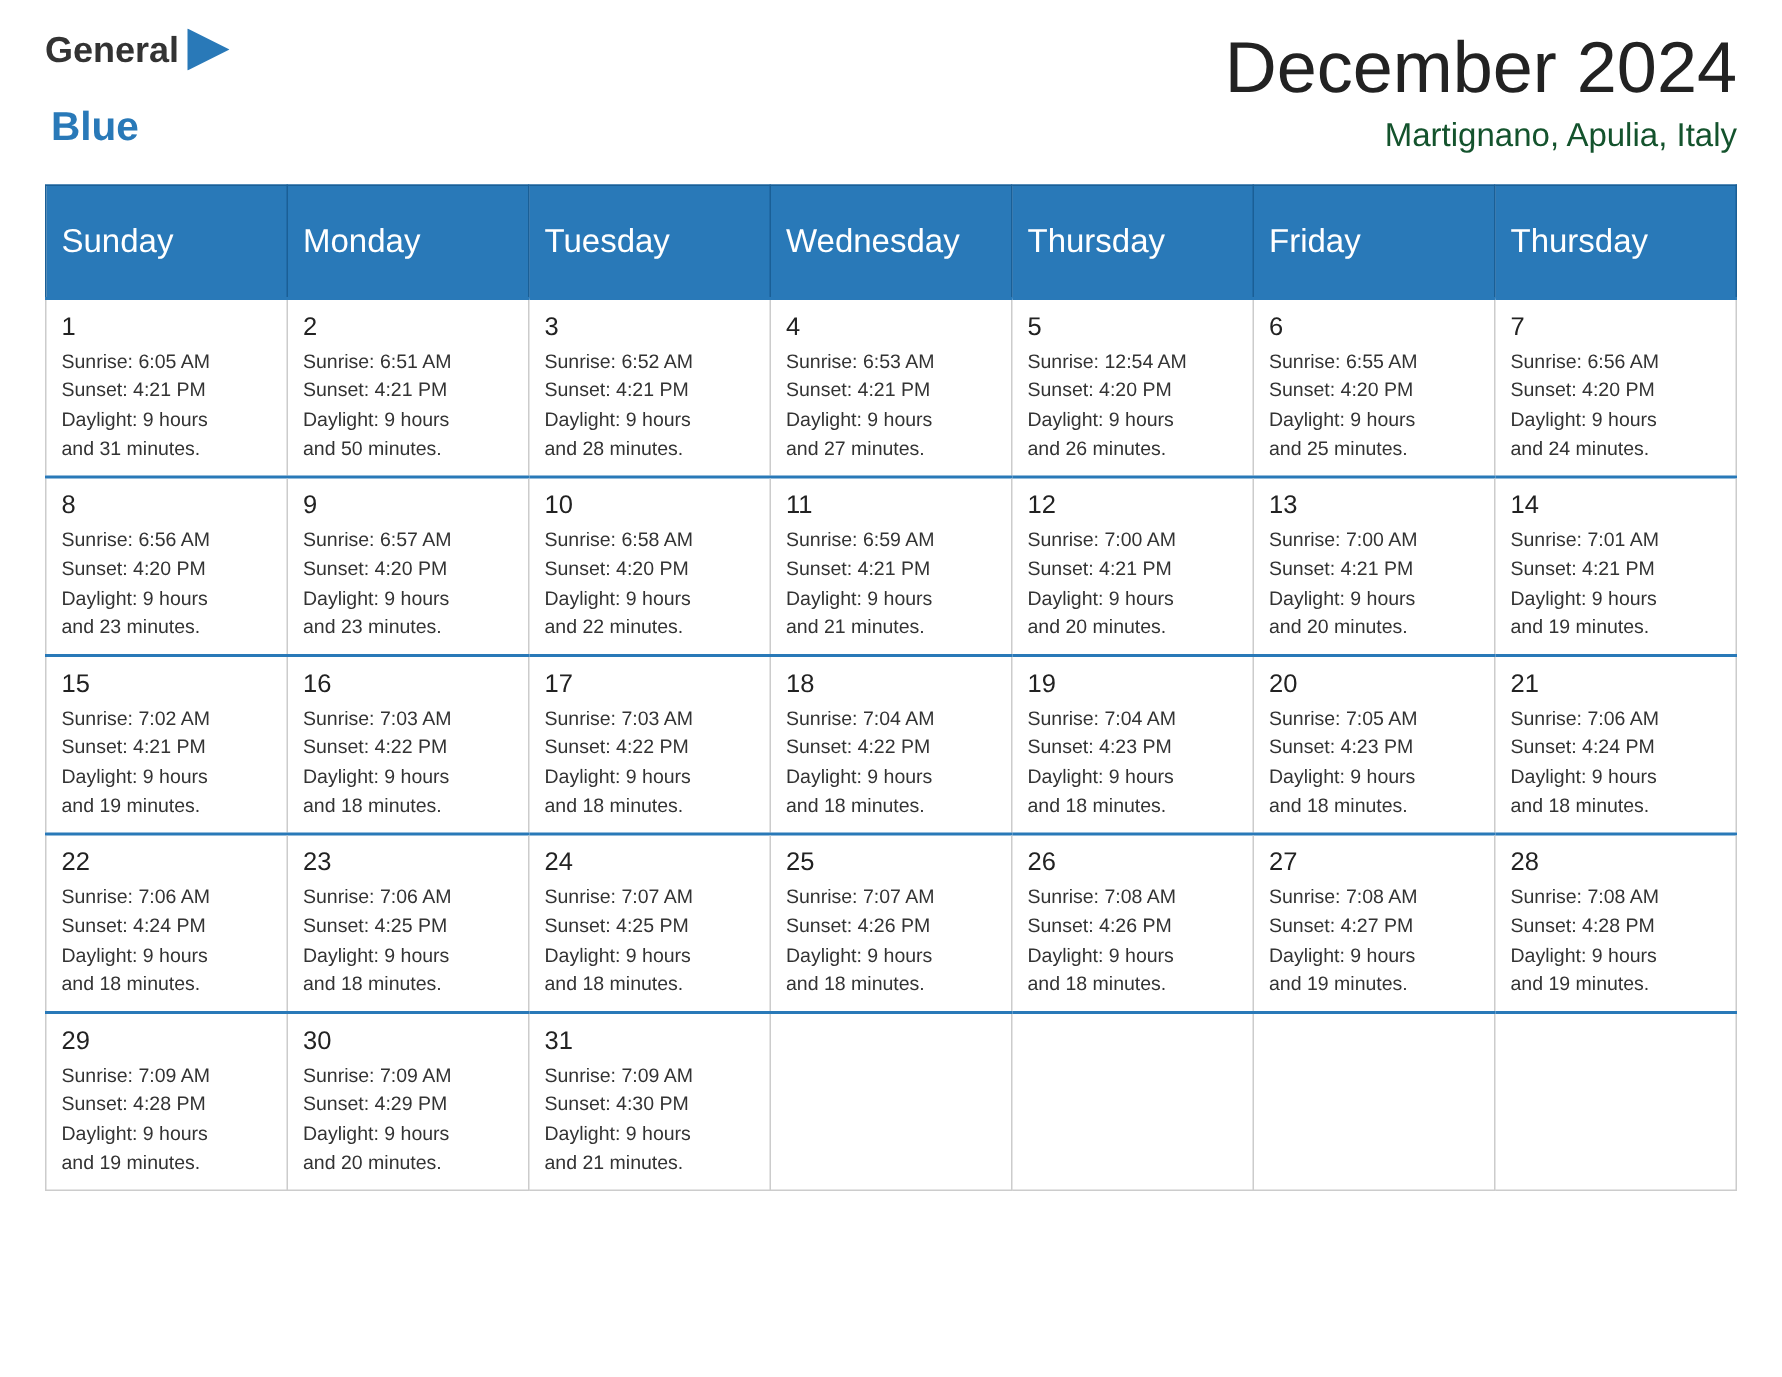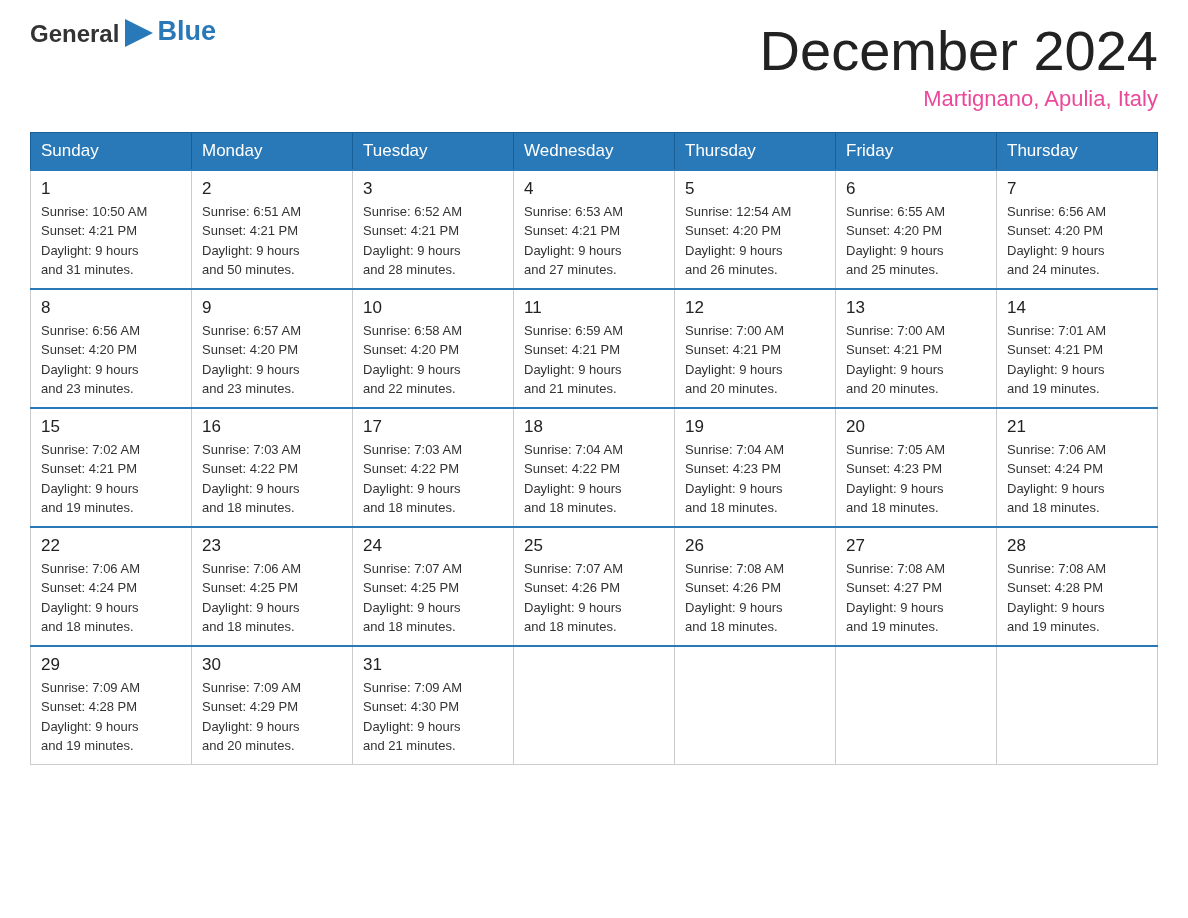"General" .logo-wrapper { flex-direction: row -> column; gap: none -> 25px }
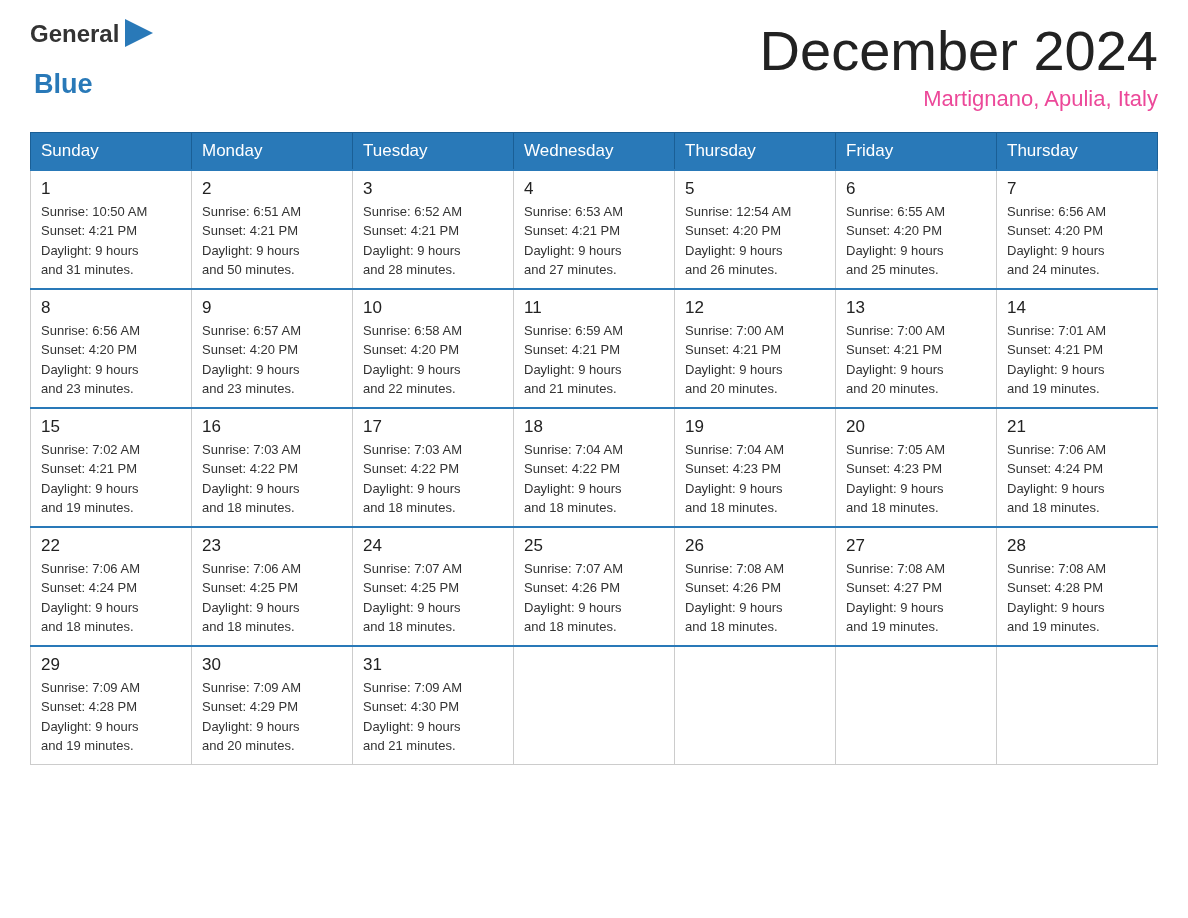"December 2024" .month-title { font-size: 56px -> 48px }
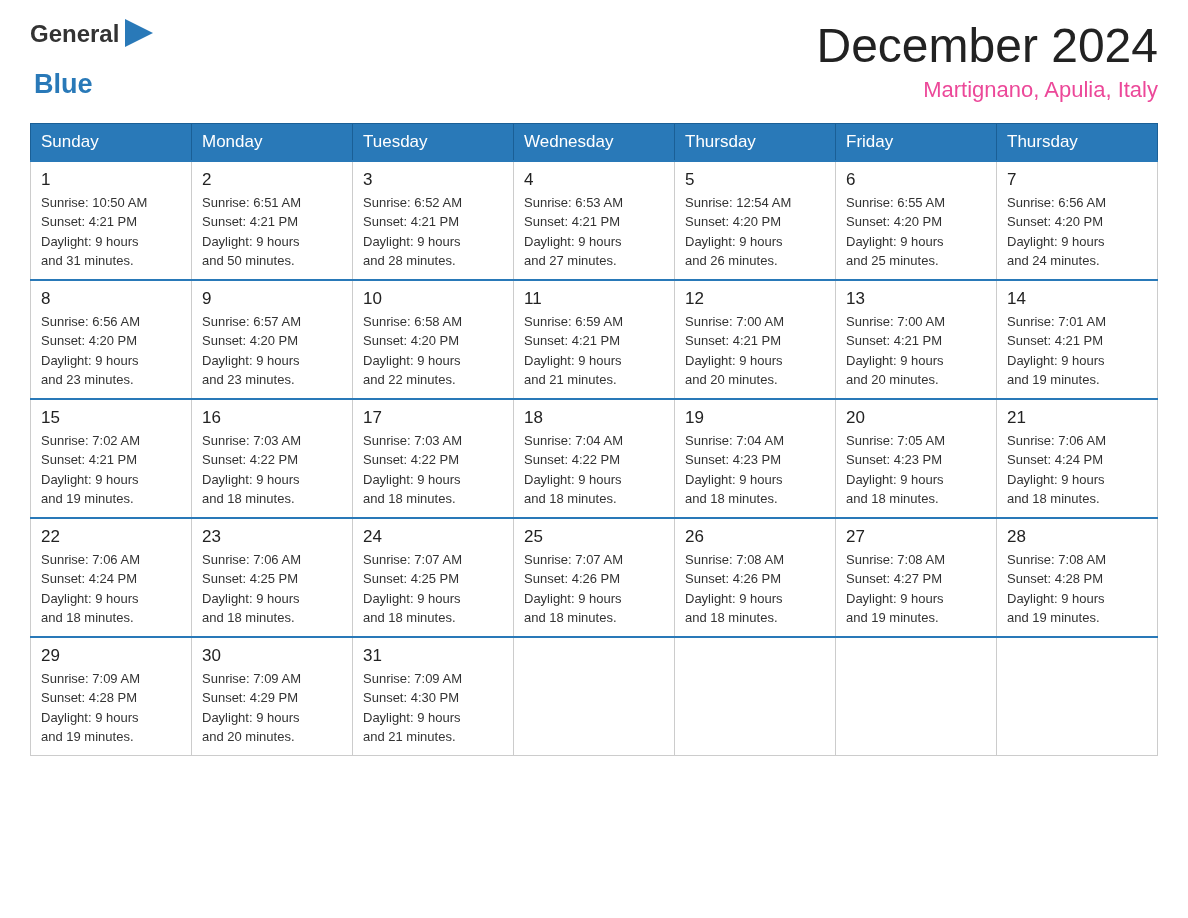"Martignano, Apulia, Italy" .location { color: #ec4899 -> #14532d }
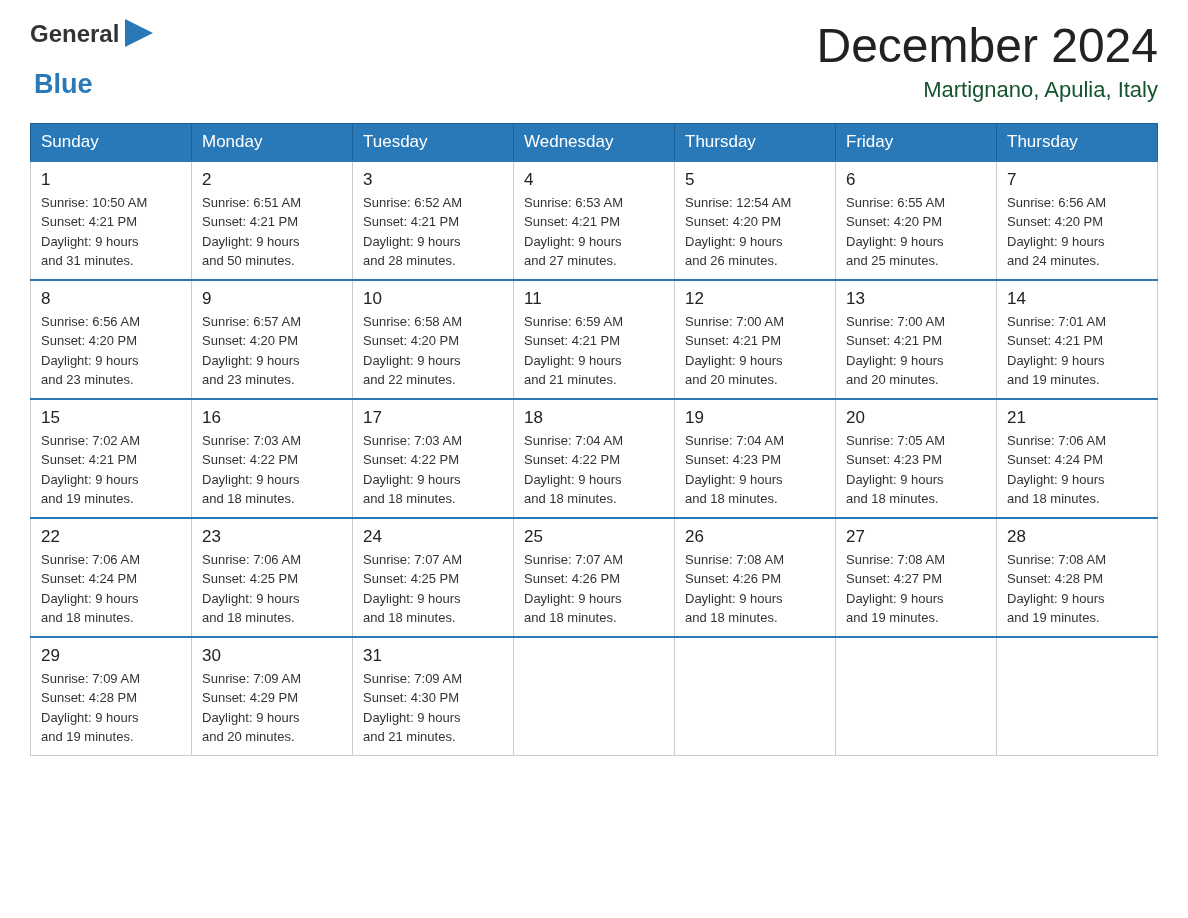"Sunday" .calendar th { font-size: 17px -> 22px; padding: 8px 10px -> 24px 10px }
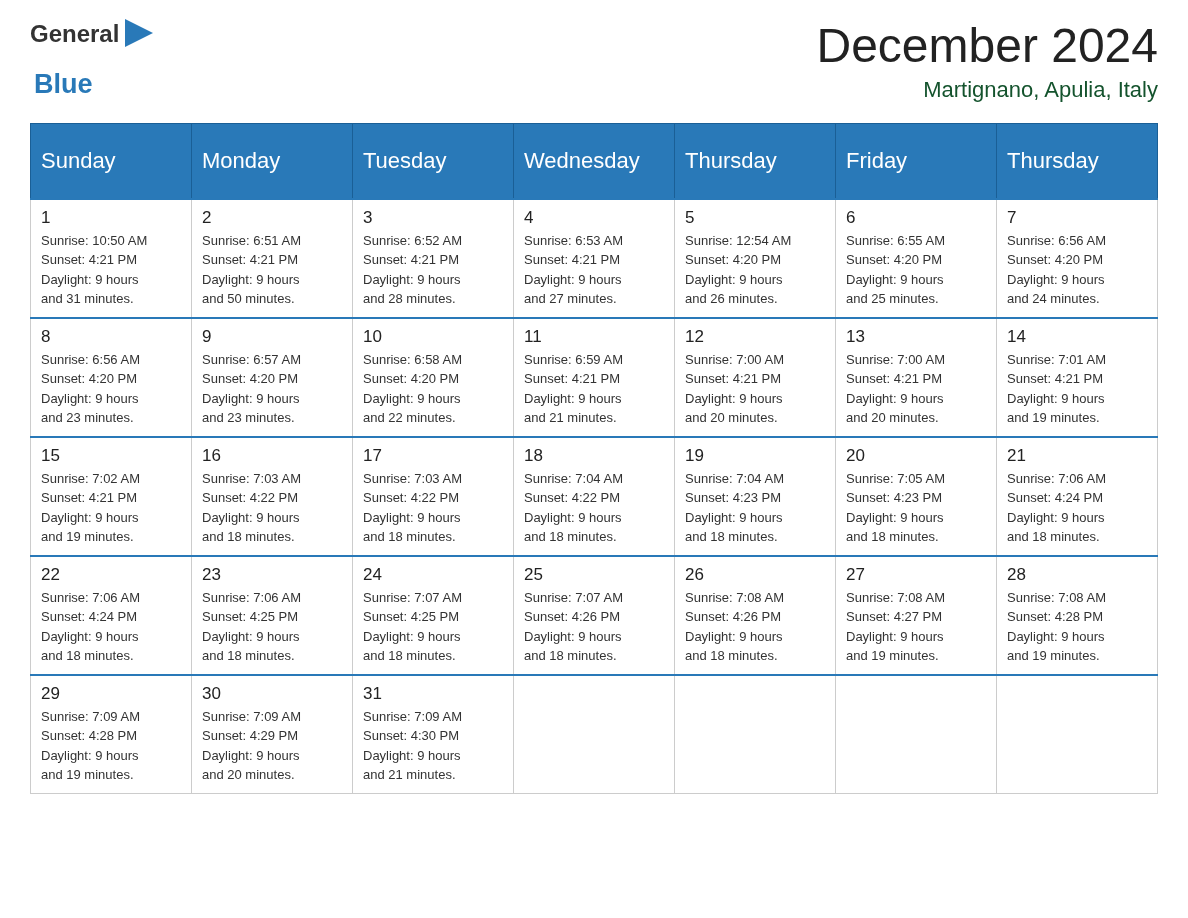"Sunrise: 10:50 AM" span { text: 10:50 -> 6:05 }
